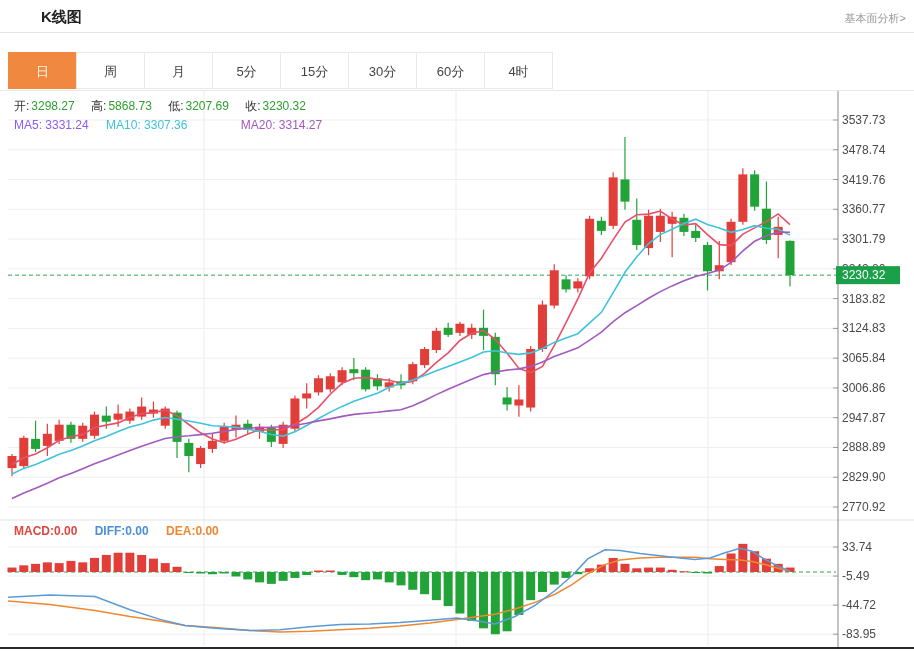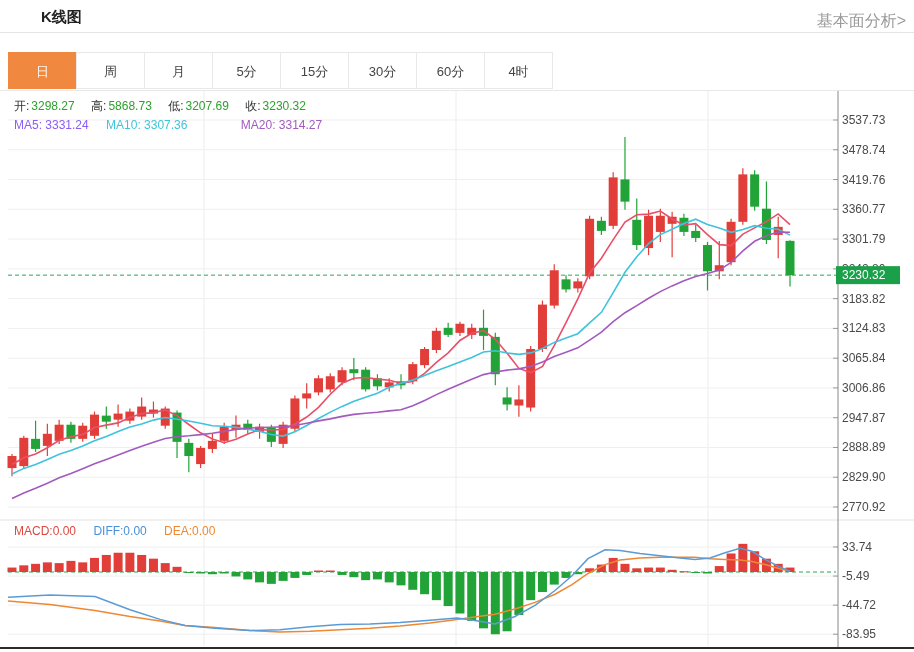"基本面分析>" .hdr-link { font-size: 16px -> 11px }
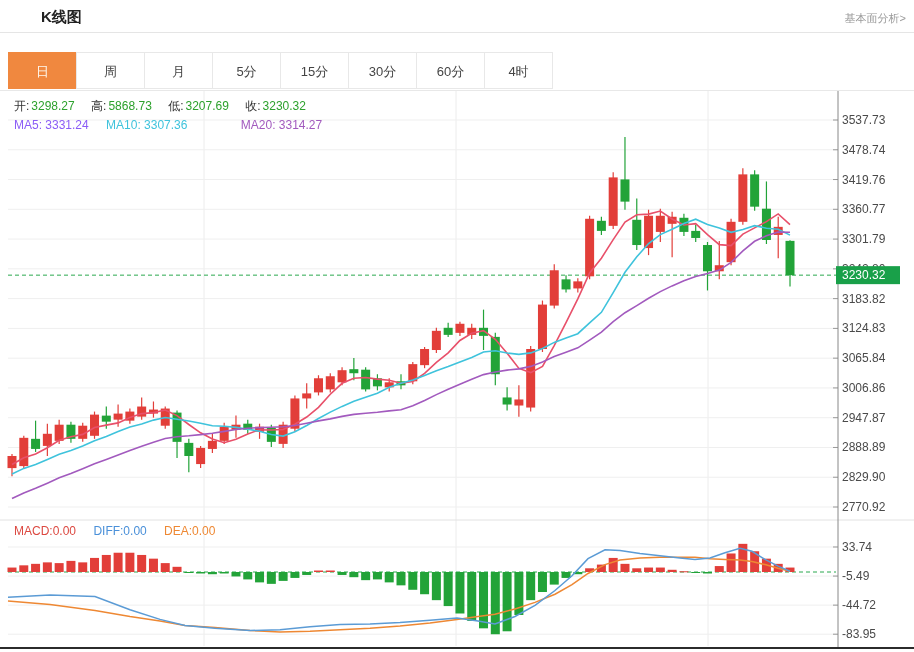"MACD:0.00 DIFF:0.00 DEA:0.00" .macd-row { font-weight: none -> bold }
